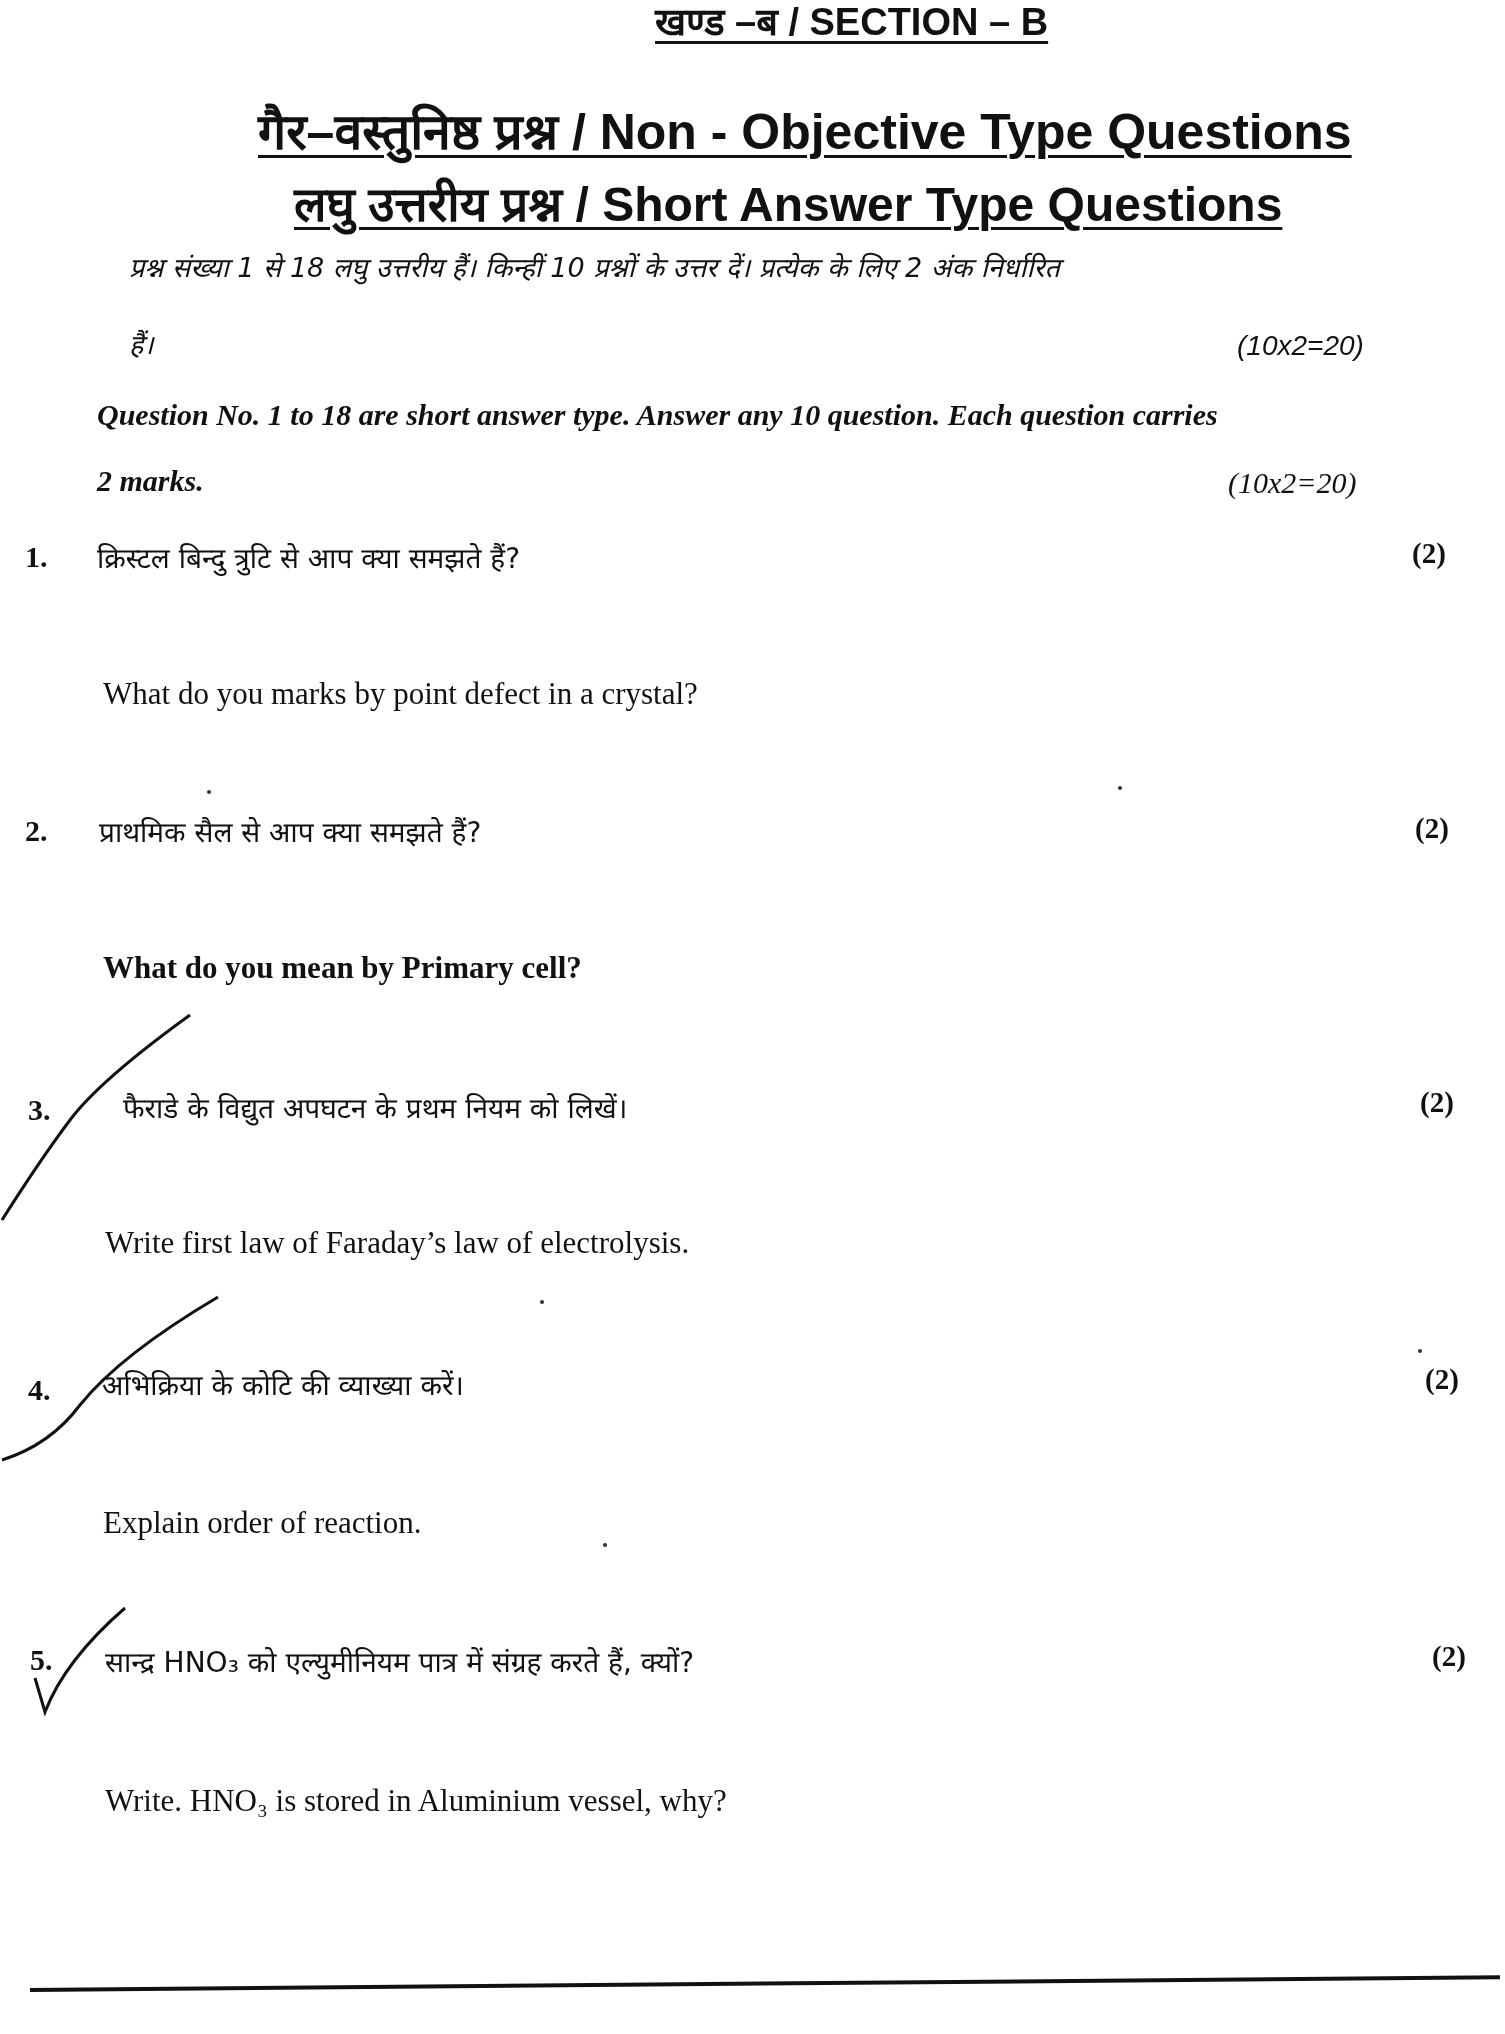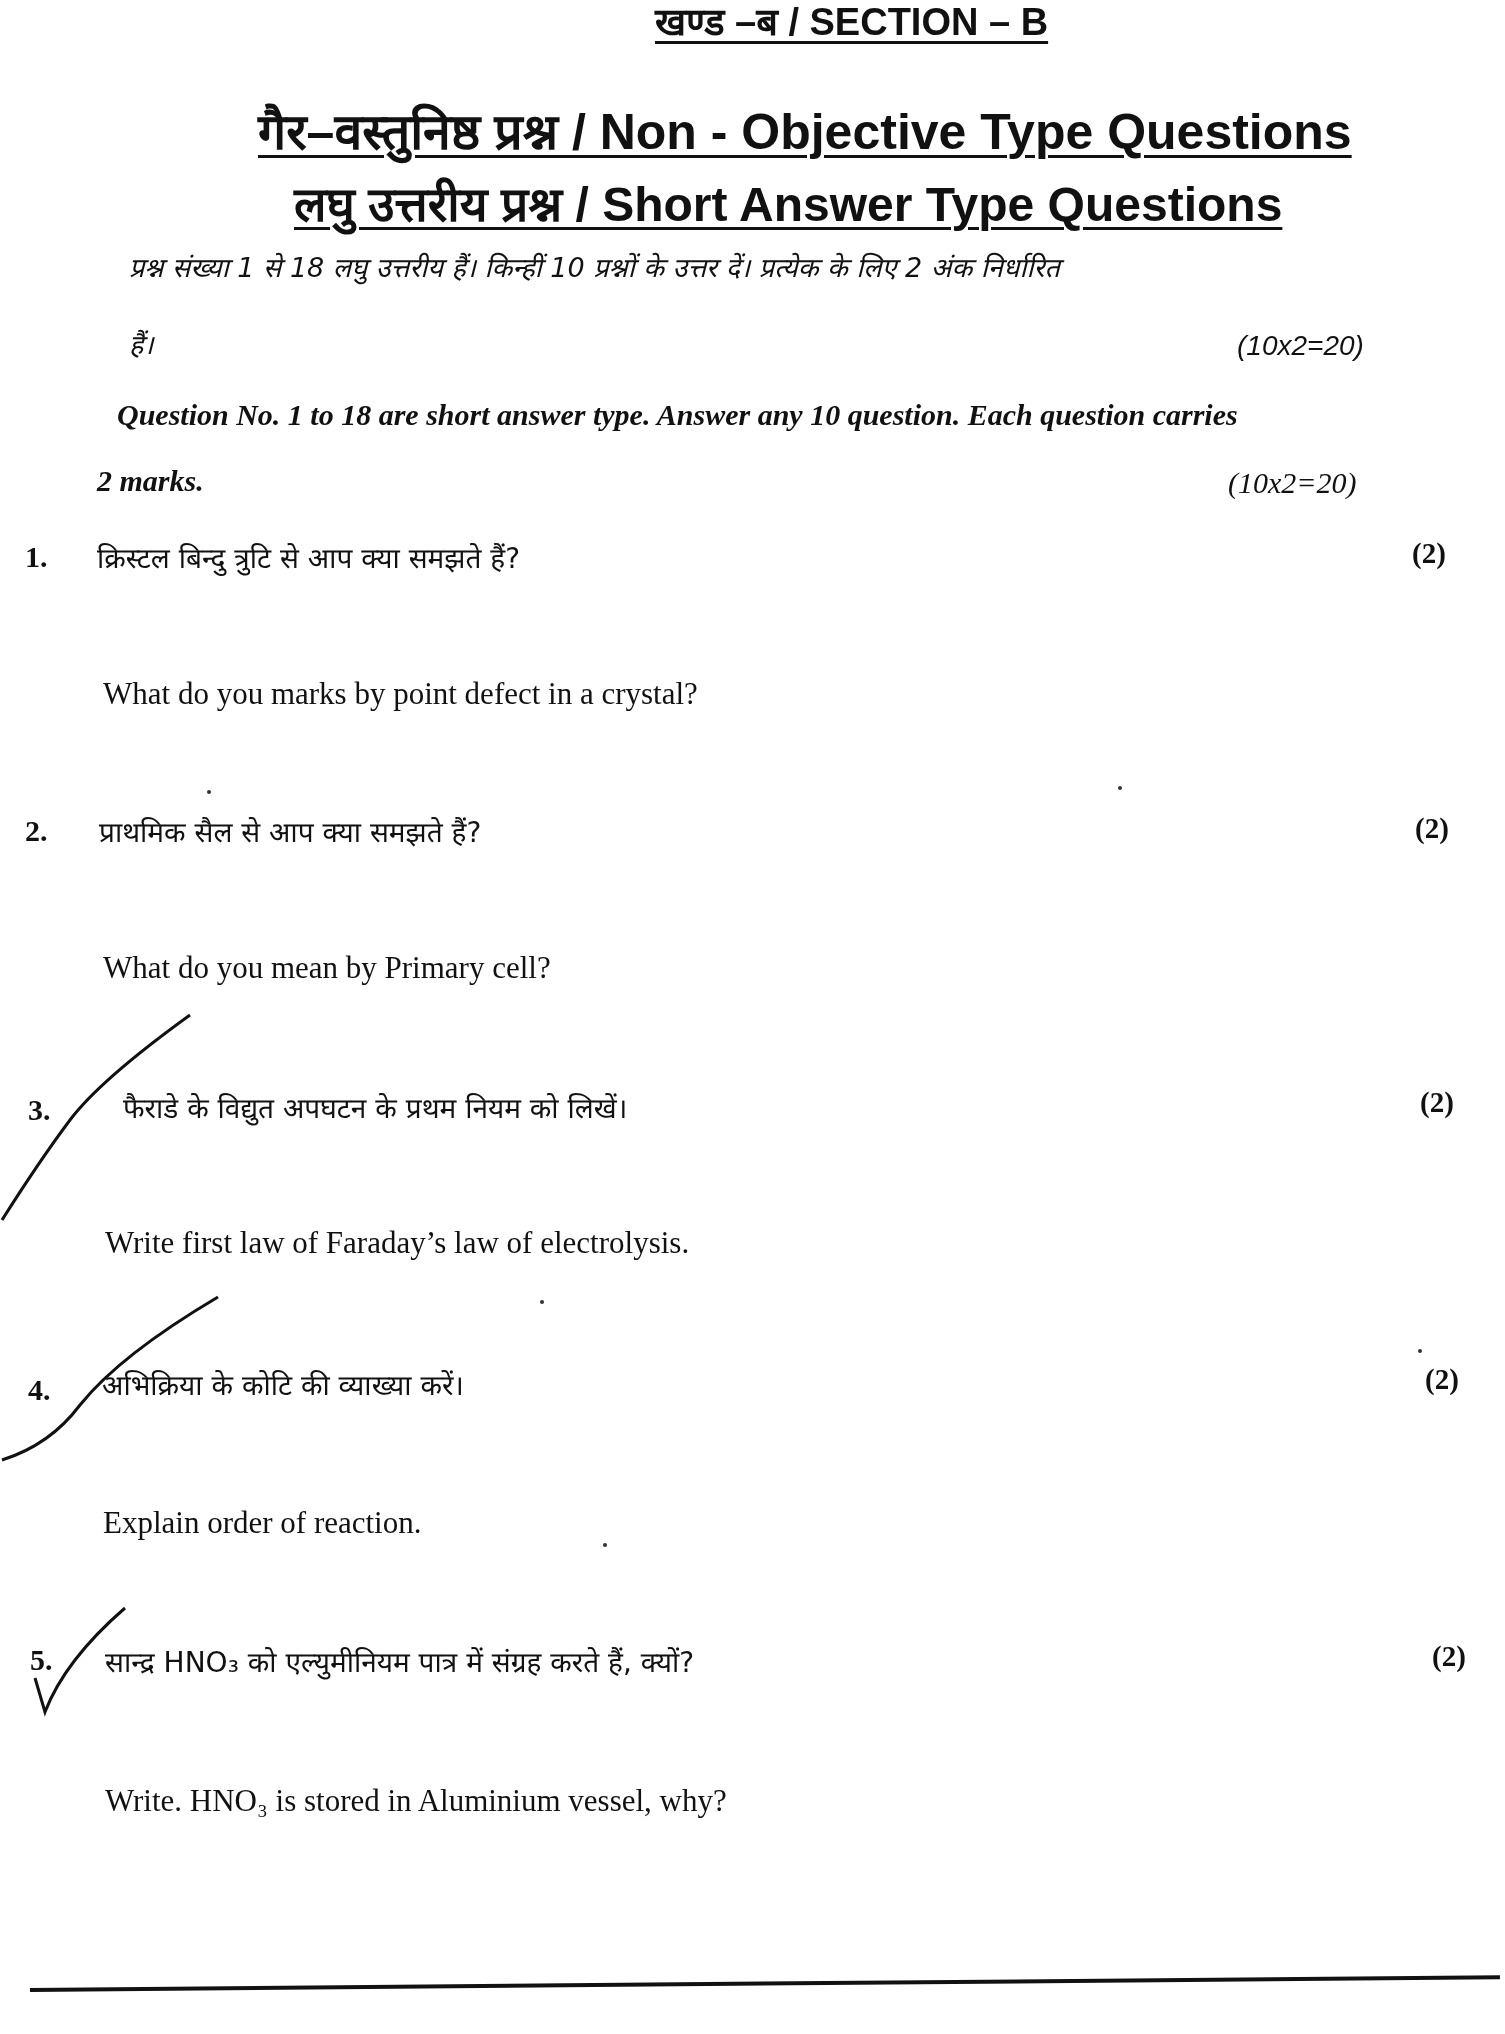"Question No. 1 to 18" div.abs { margin-left: 20px -> none }
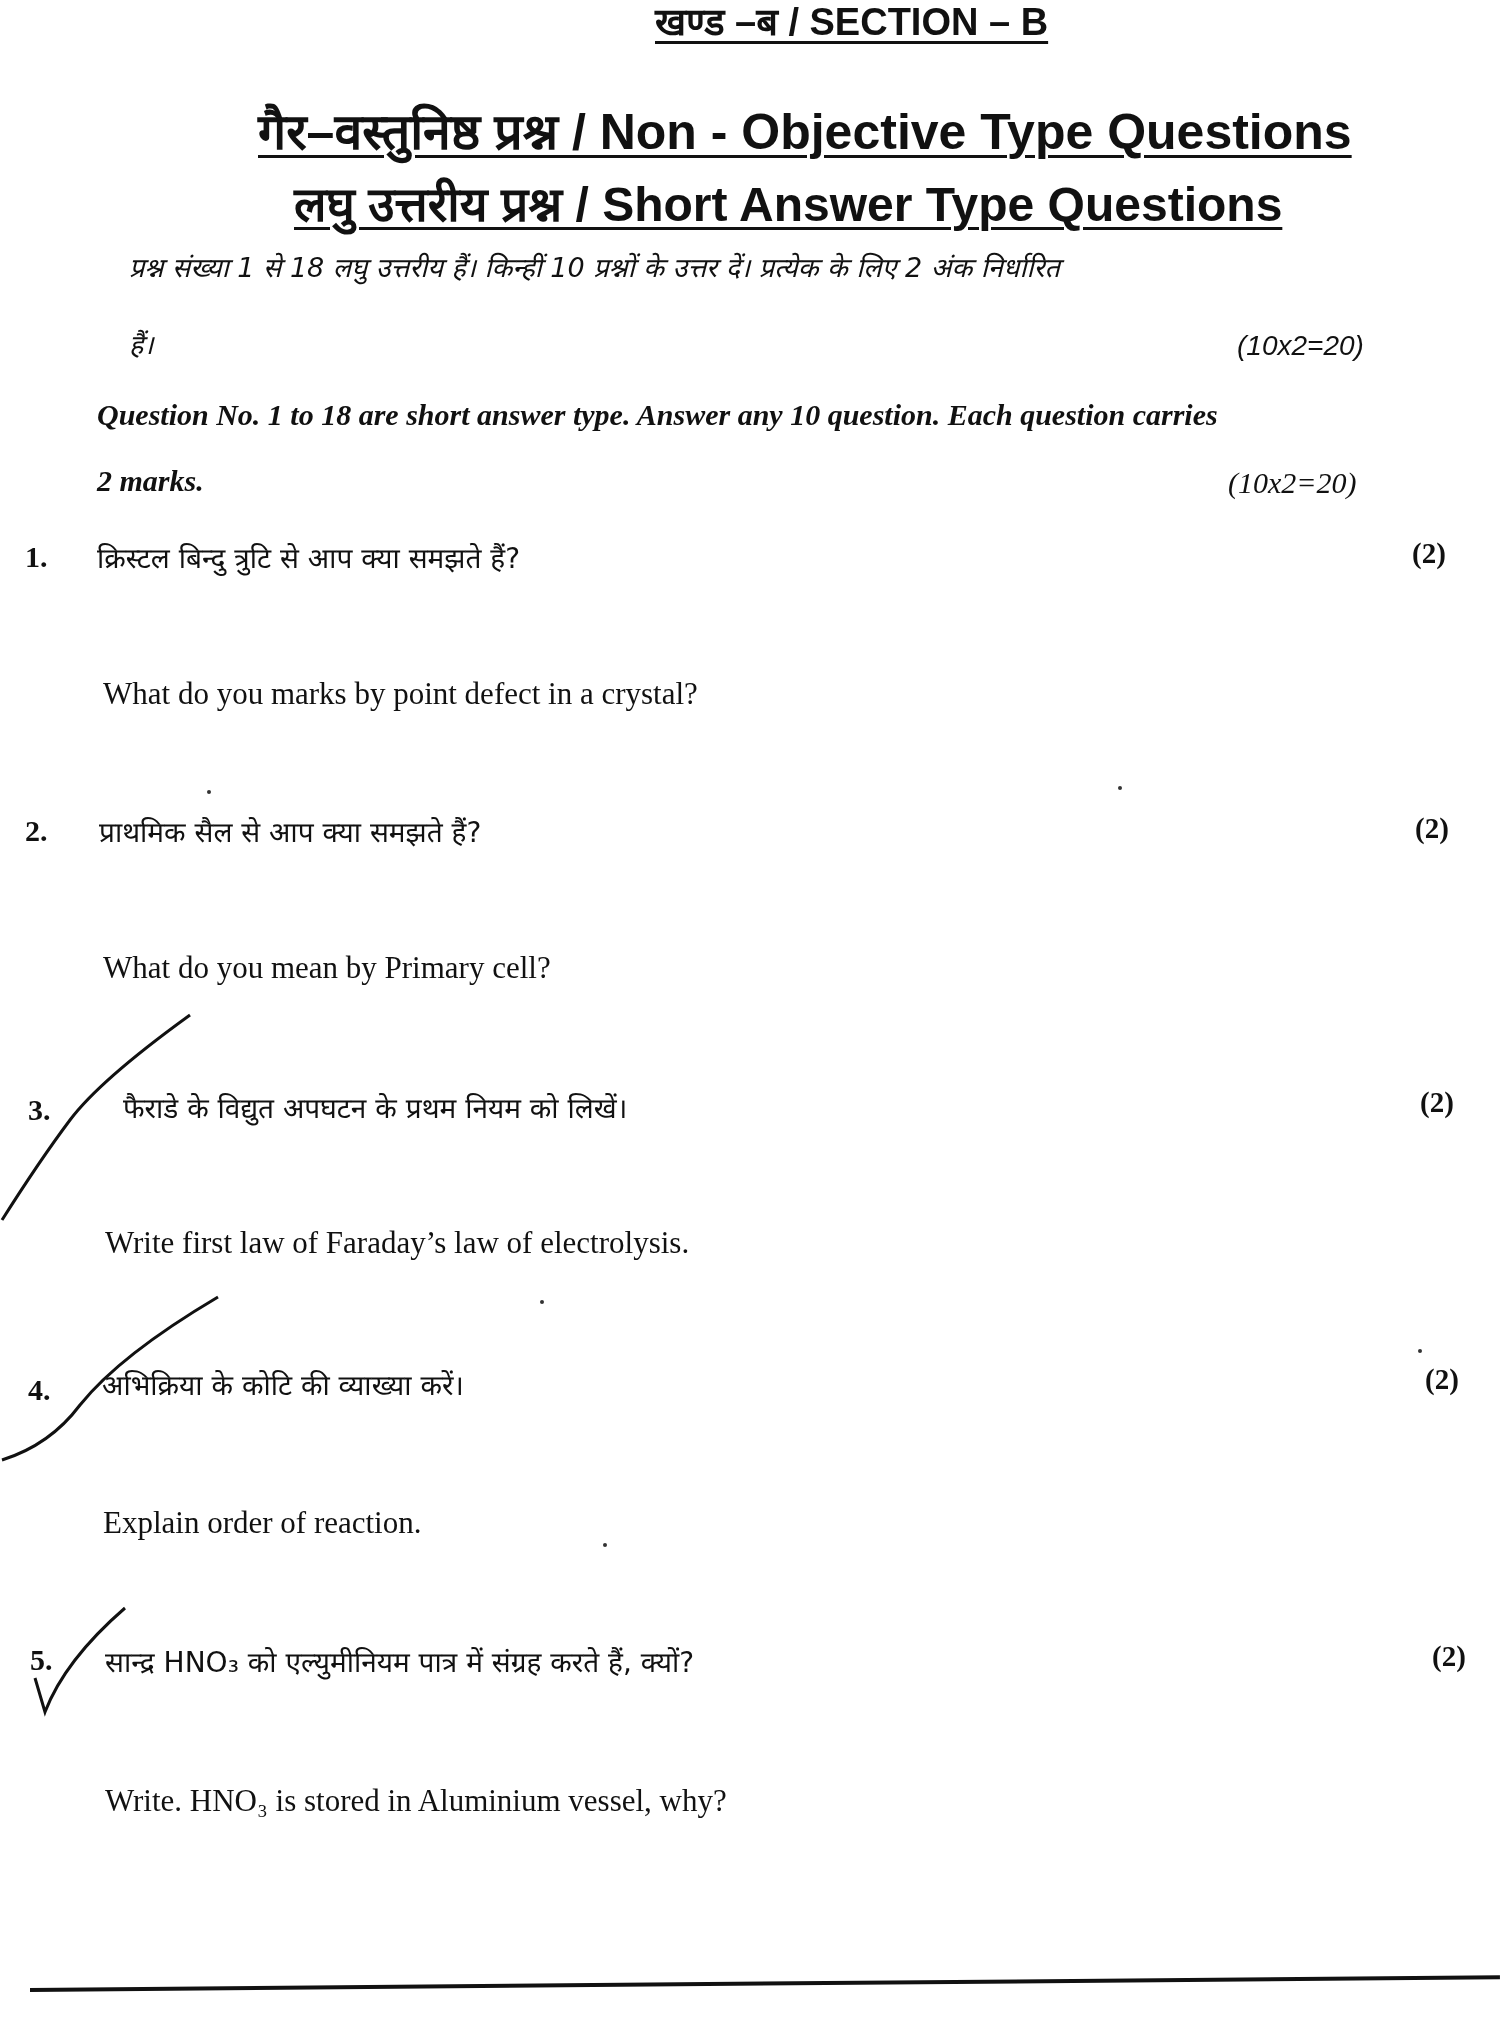"What do you mean by" div.abs { font-weight: none -> bold }
